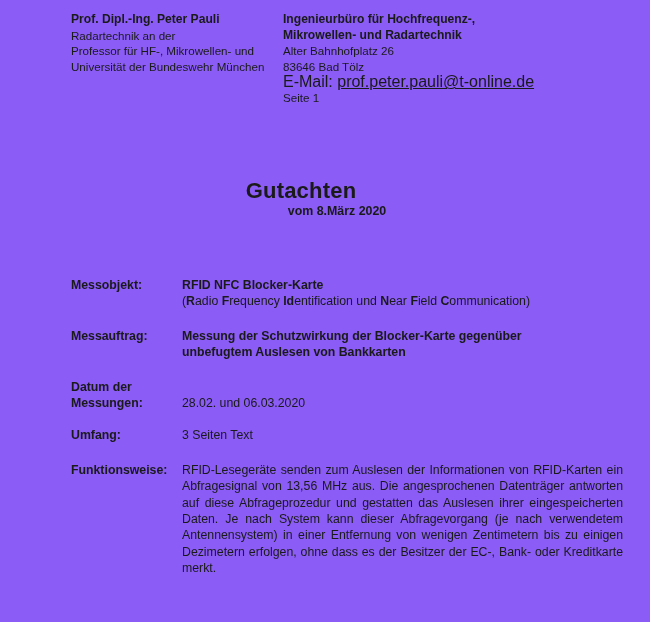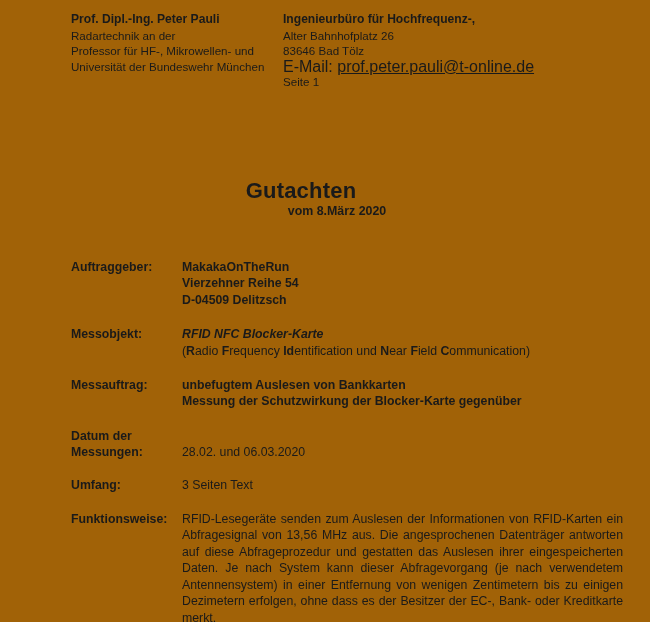"Prof. Dipl.-Ing. Peter Pauli" .page { background: #a16207 -> #8b5cf6 }
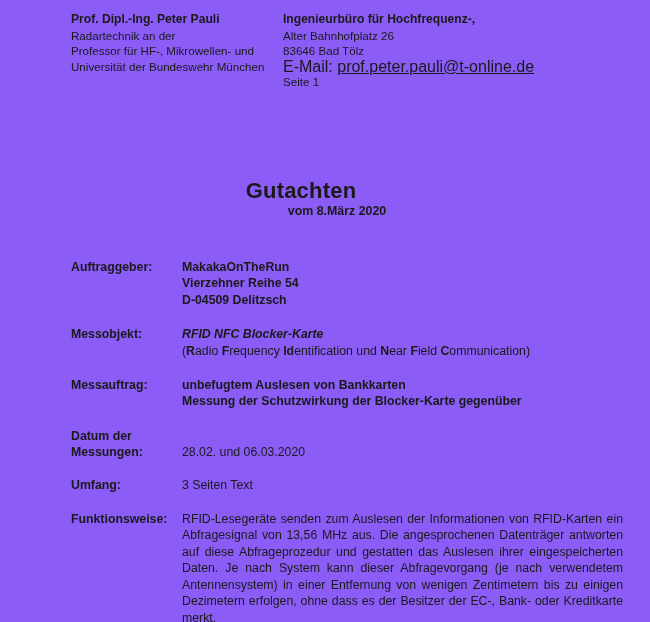"Mikrowellen- und Radartechnik" div.lh-line { html: none -> <div>Mikrowellen- und Radartechnik</div> }
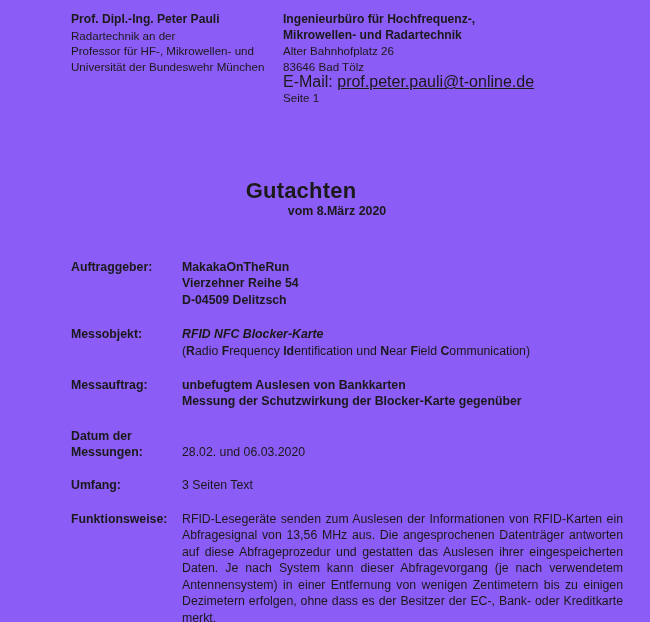"Auftraggeber:" div.field-row { html: <div> <div>Auftraggeber:</div> <div> <span>MakakaOnTheRun</span> <span>Vierzehner Reihe 54</span> <span>D-04509 Delitzsch</span> </div> </div> -> none }
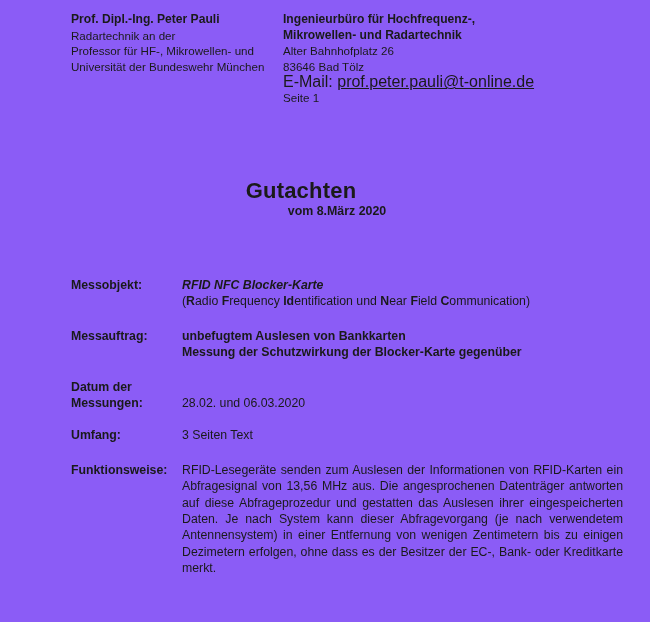"RFID NFC Blocker-Karte" .f-value .bolditalic { font-style: italic -> none }
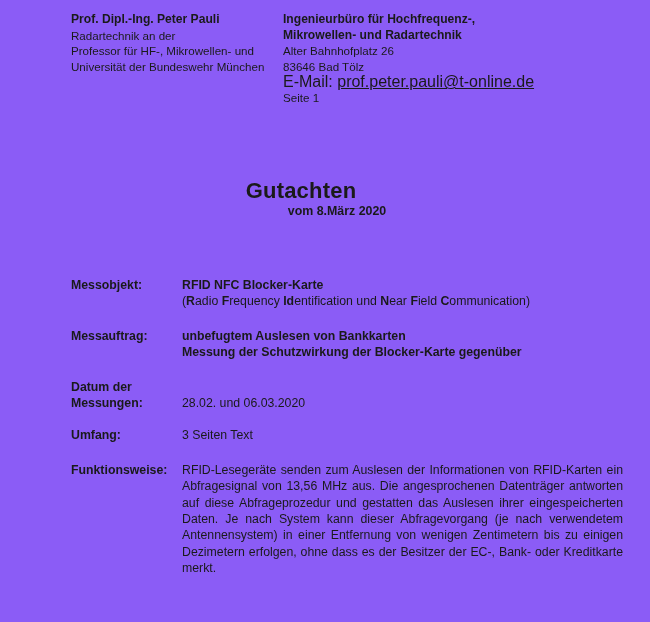"unbefugtem Auslesen von Bankkarten" span.vline { order: before "Messung der Schutzwirkung der" -> after "Messung der Schutzwirkung der" }
